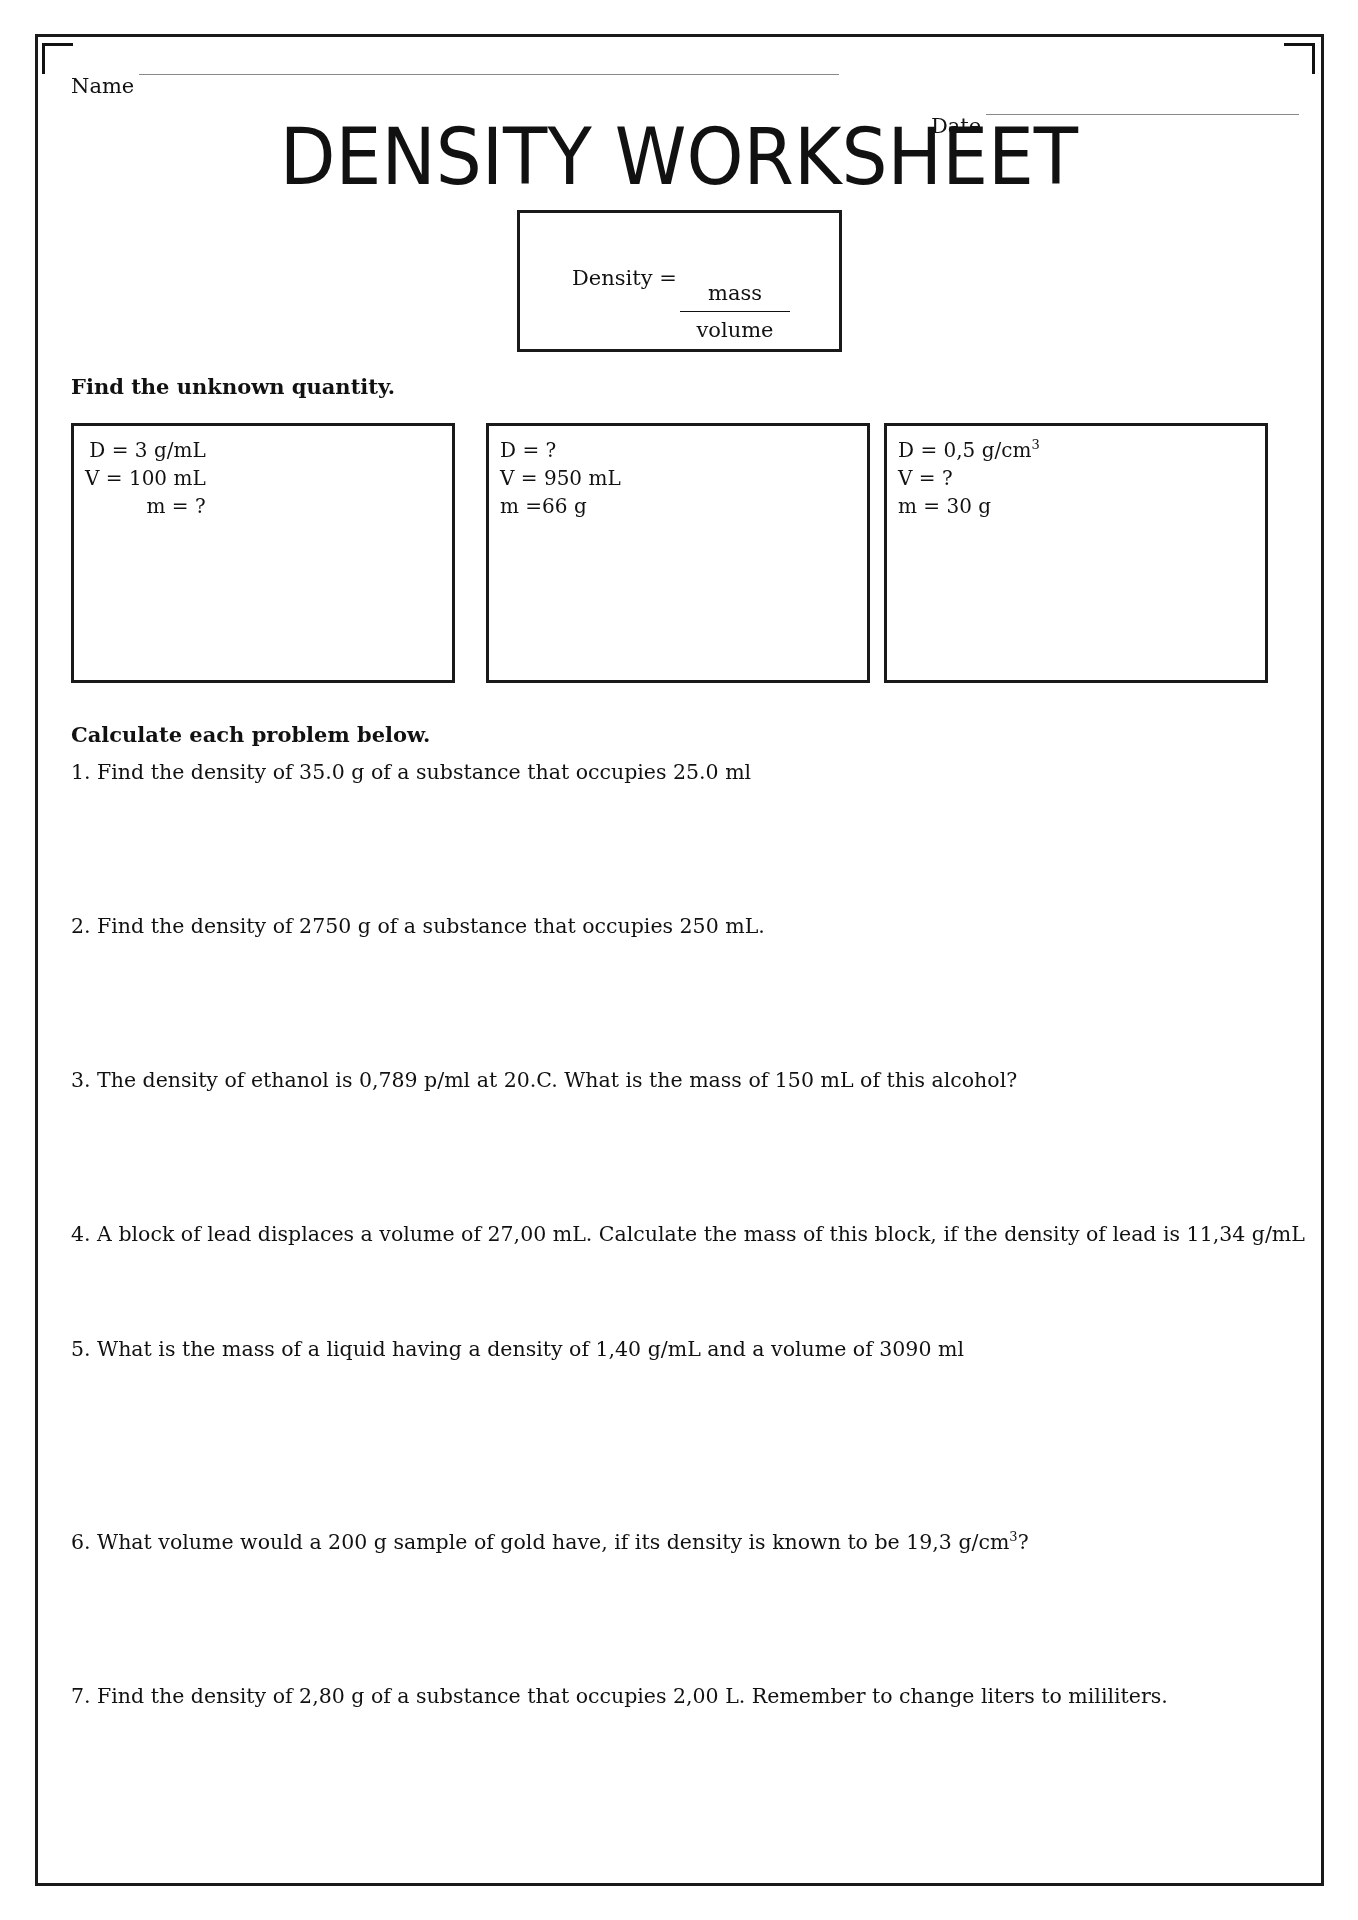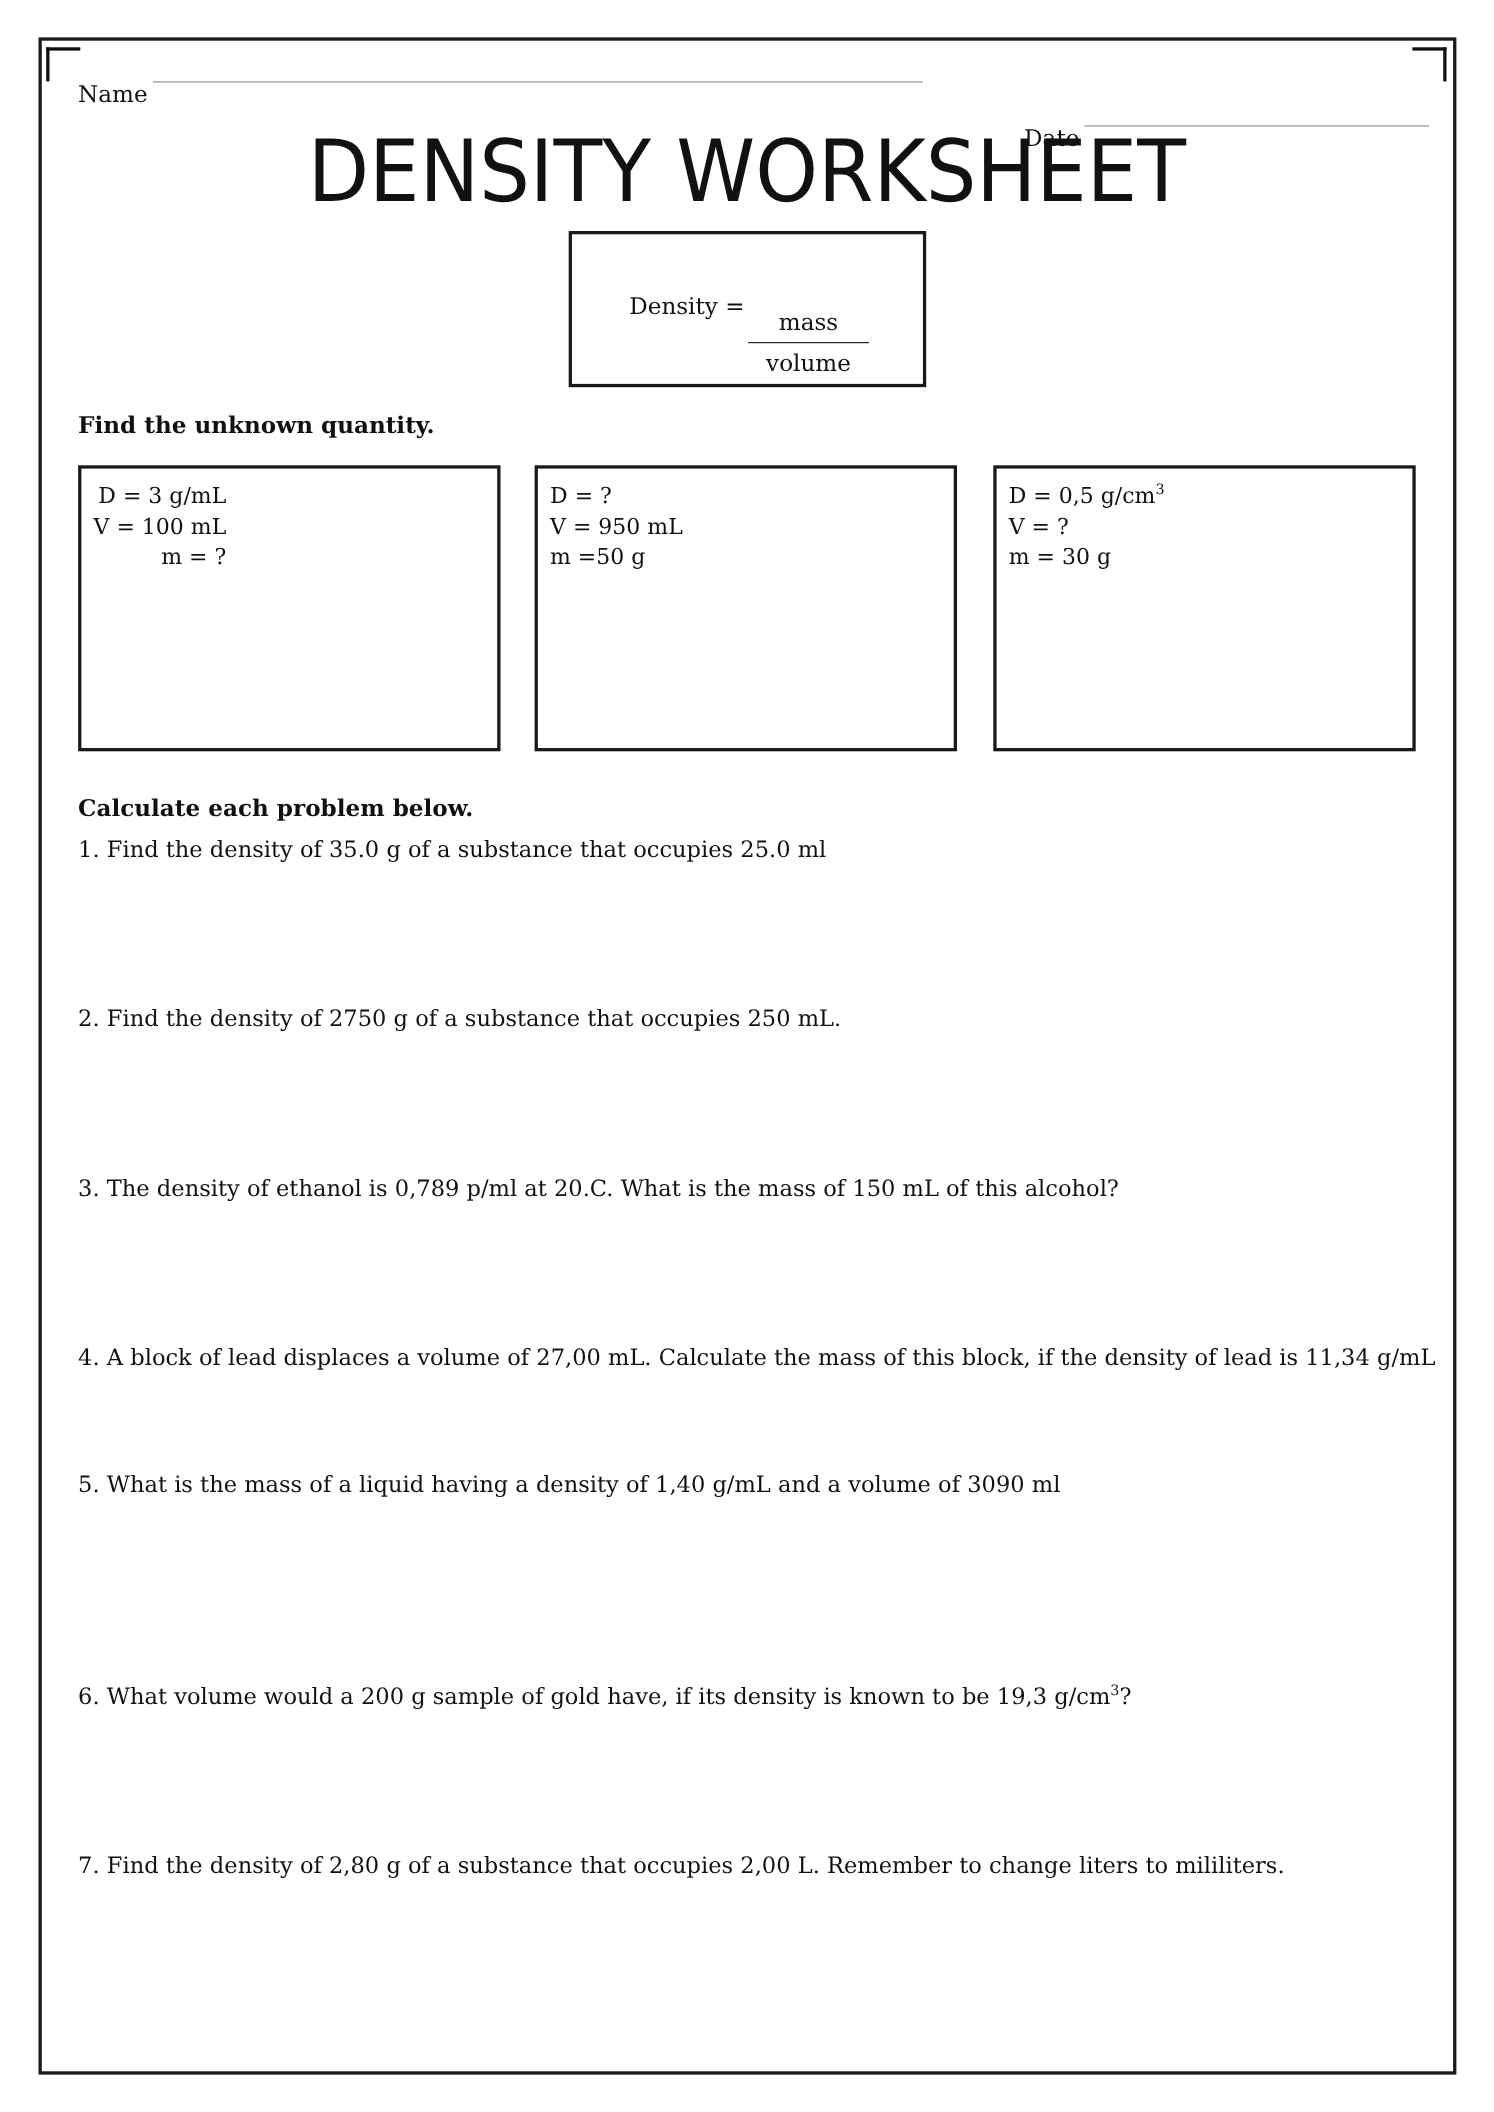"D = 0,5 g/cm3" #pbox-3 { left: 903px -> 884px }
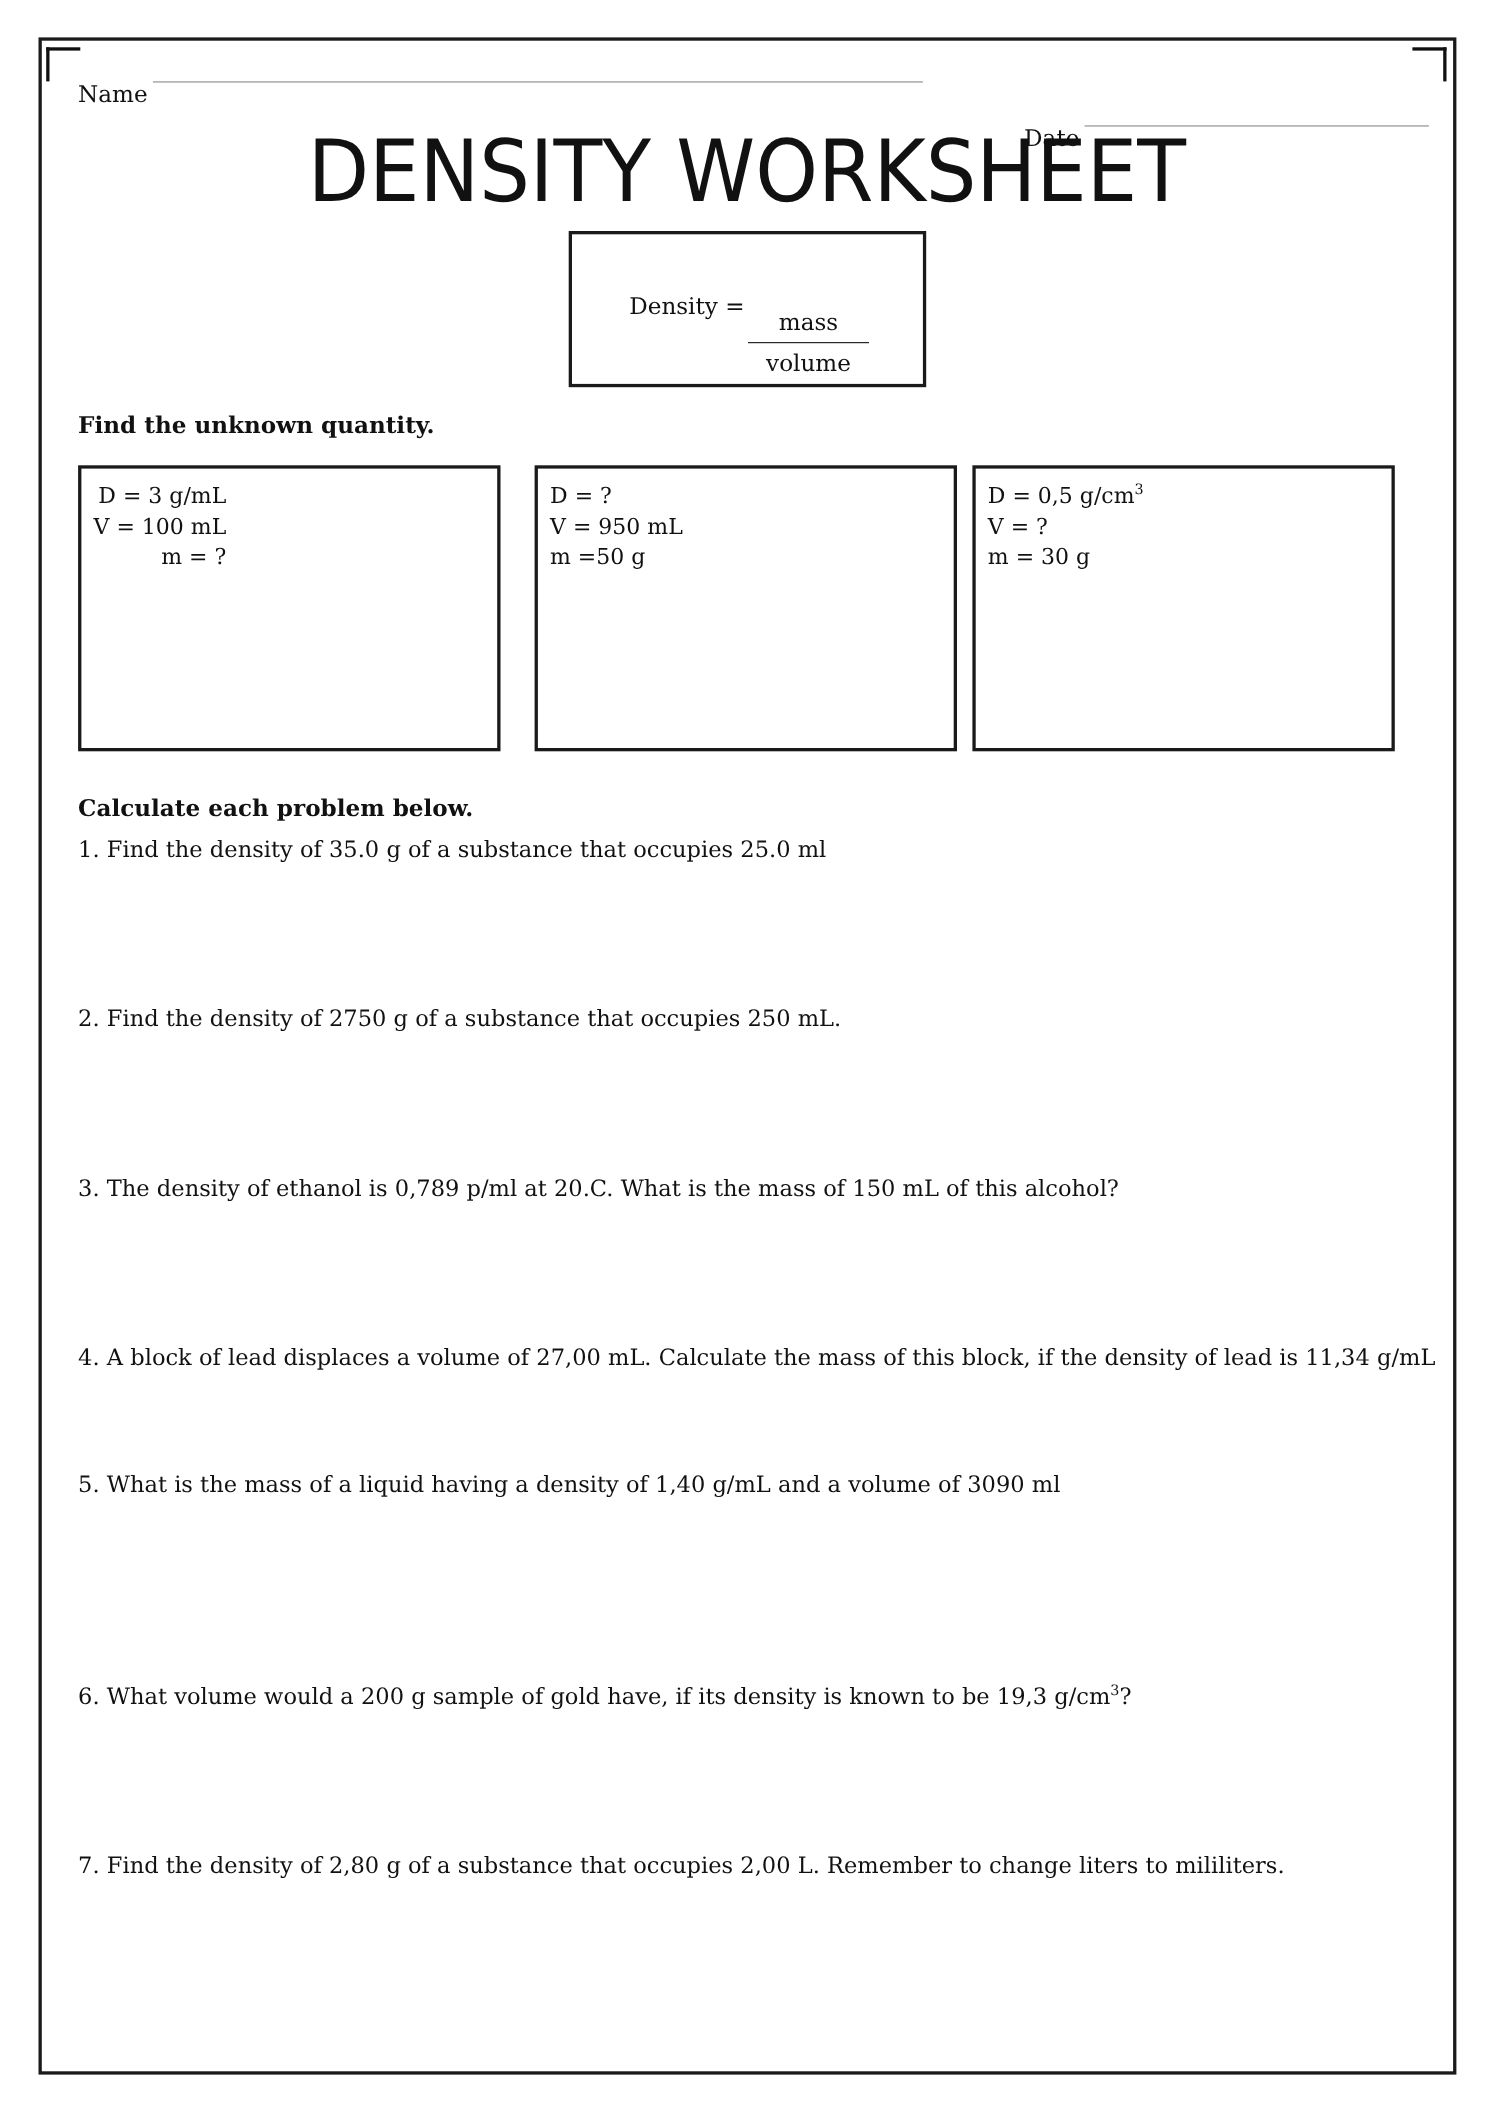"m =50 g" div { text: 50 -> 66 }
